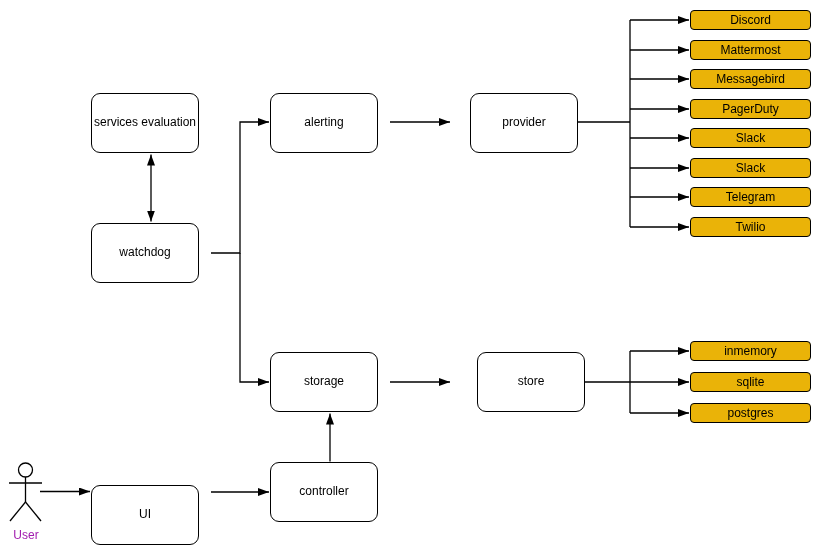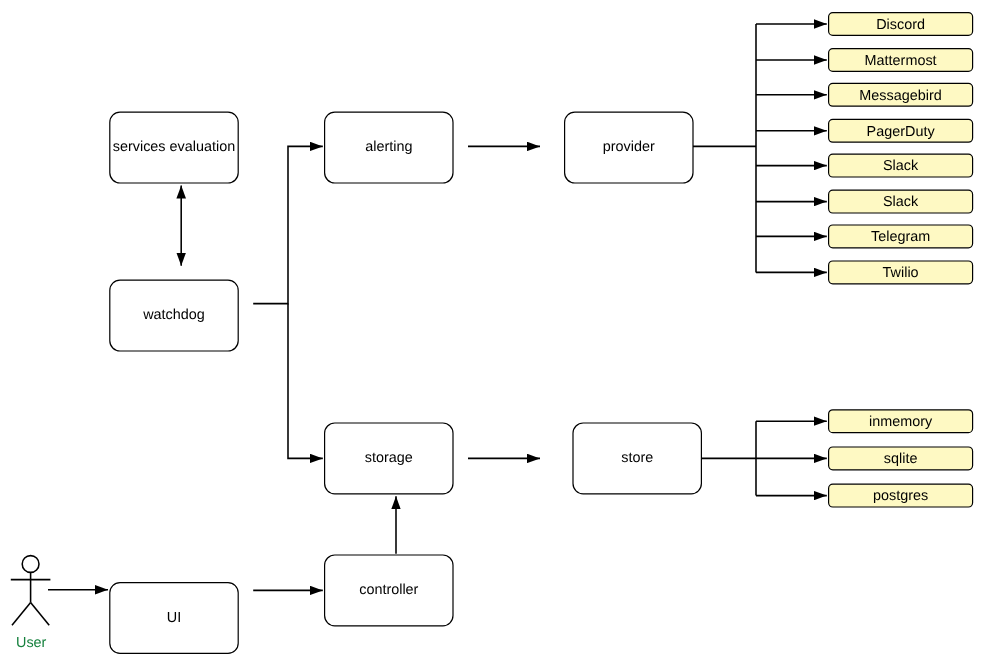"Discord" .leaf { background: #fef9c3 -> #eab308 }
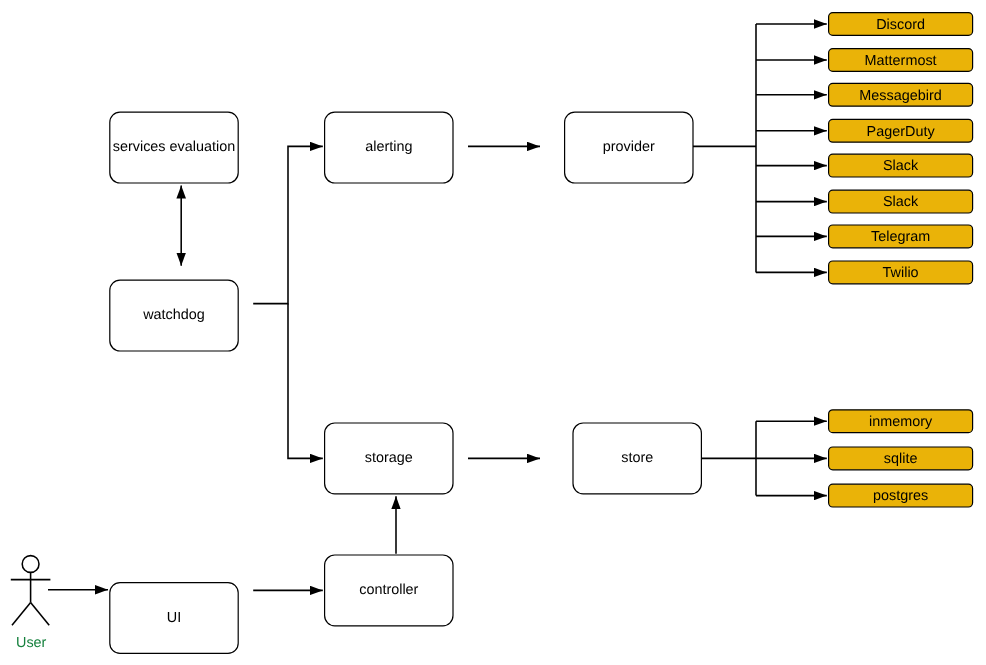"watchdog" .n-wd { top: 233px -> 223px }
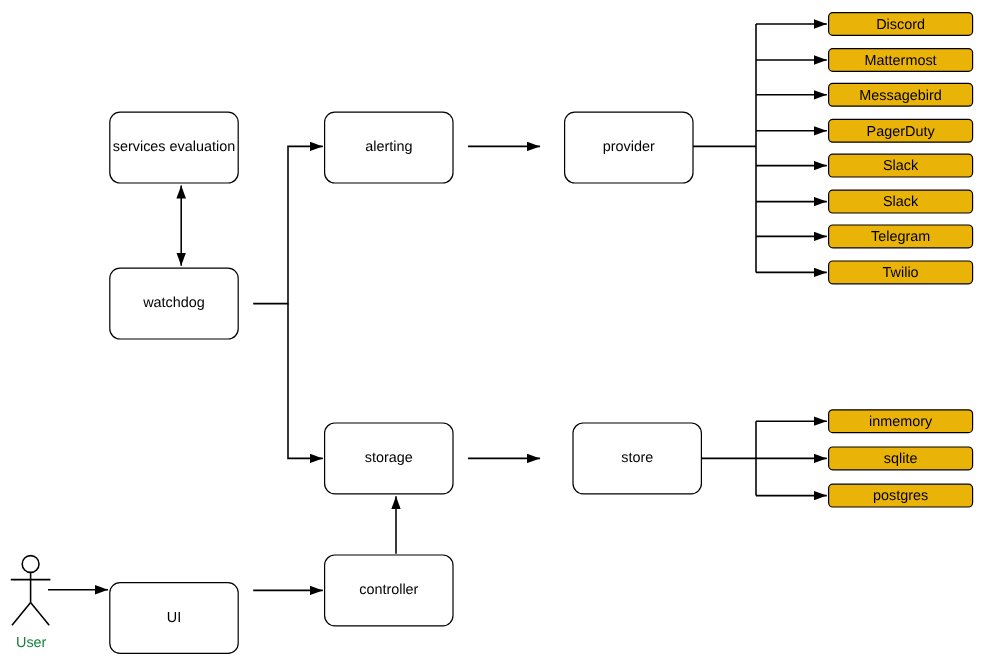"User" .actor-label { color: #15803d -> #a21caf }
